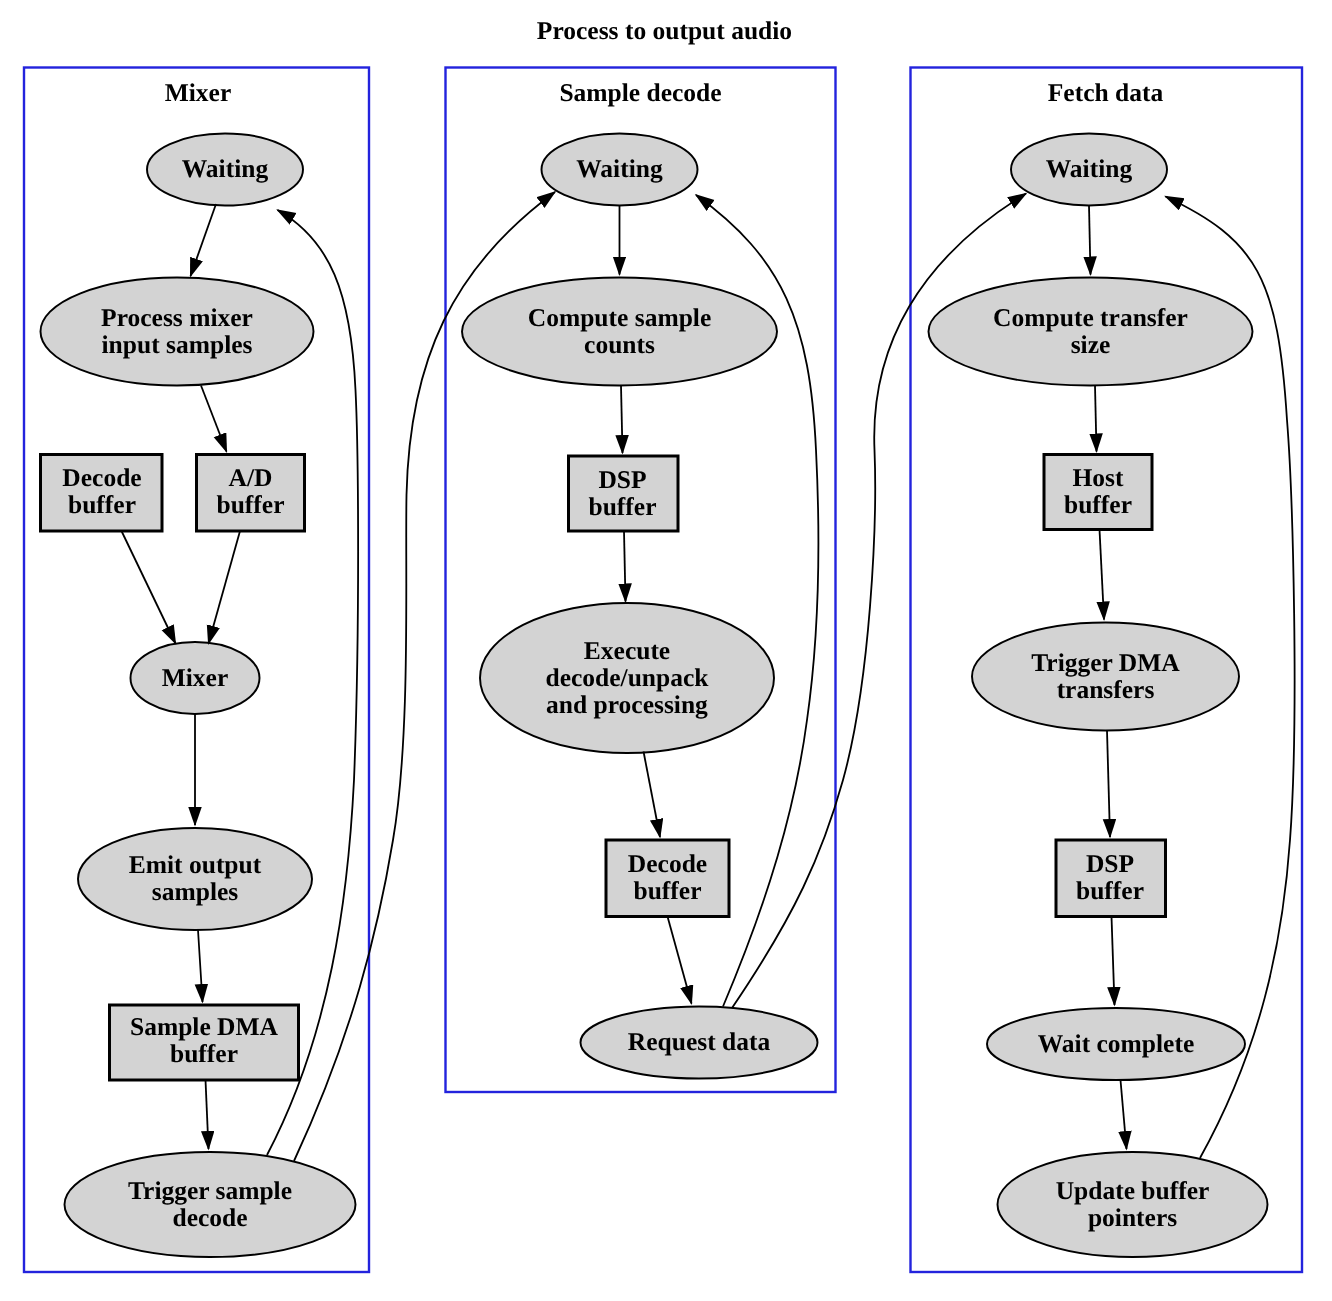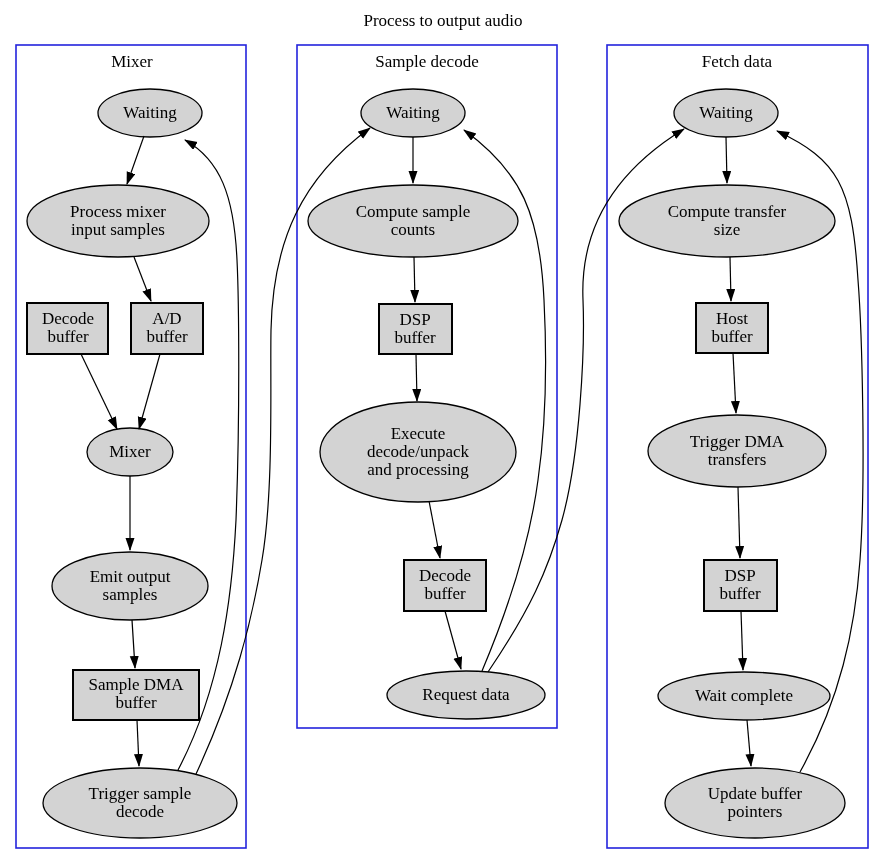"Process to output audio" .canvas { font-weight: none -> bold }
